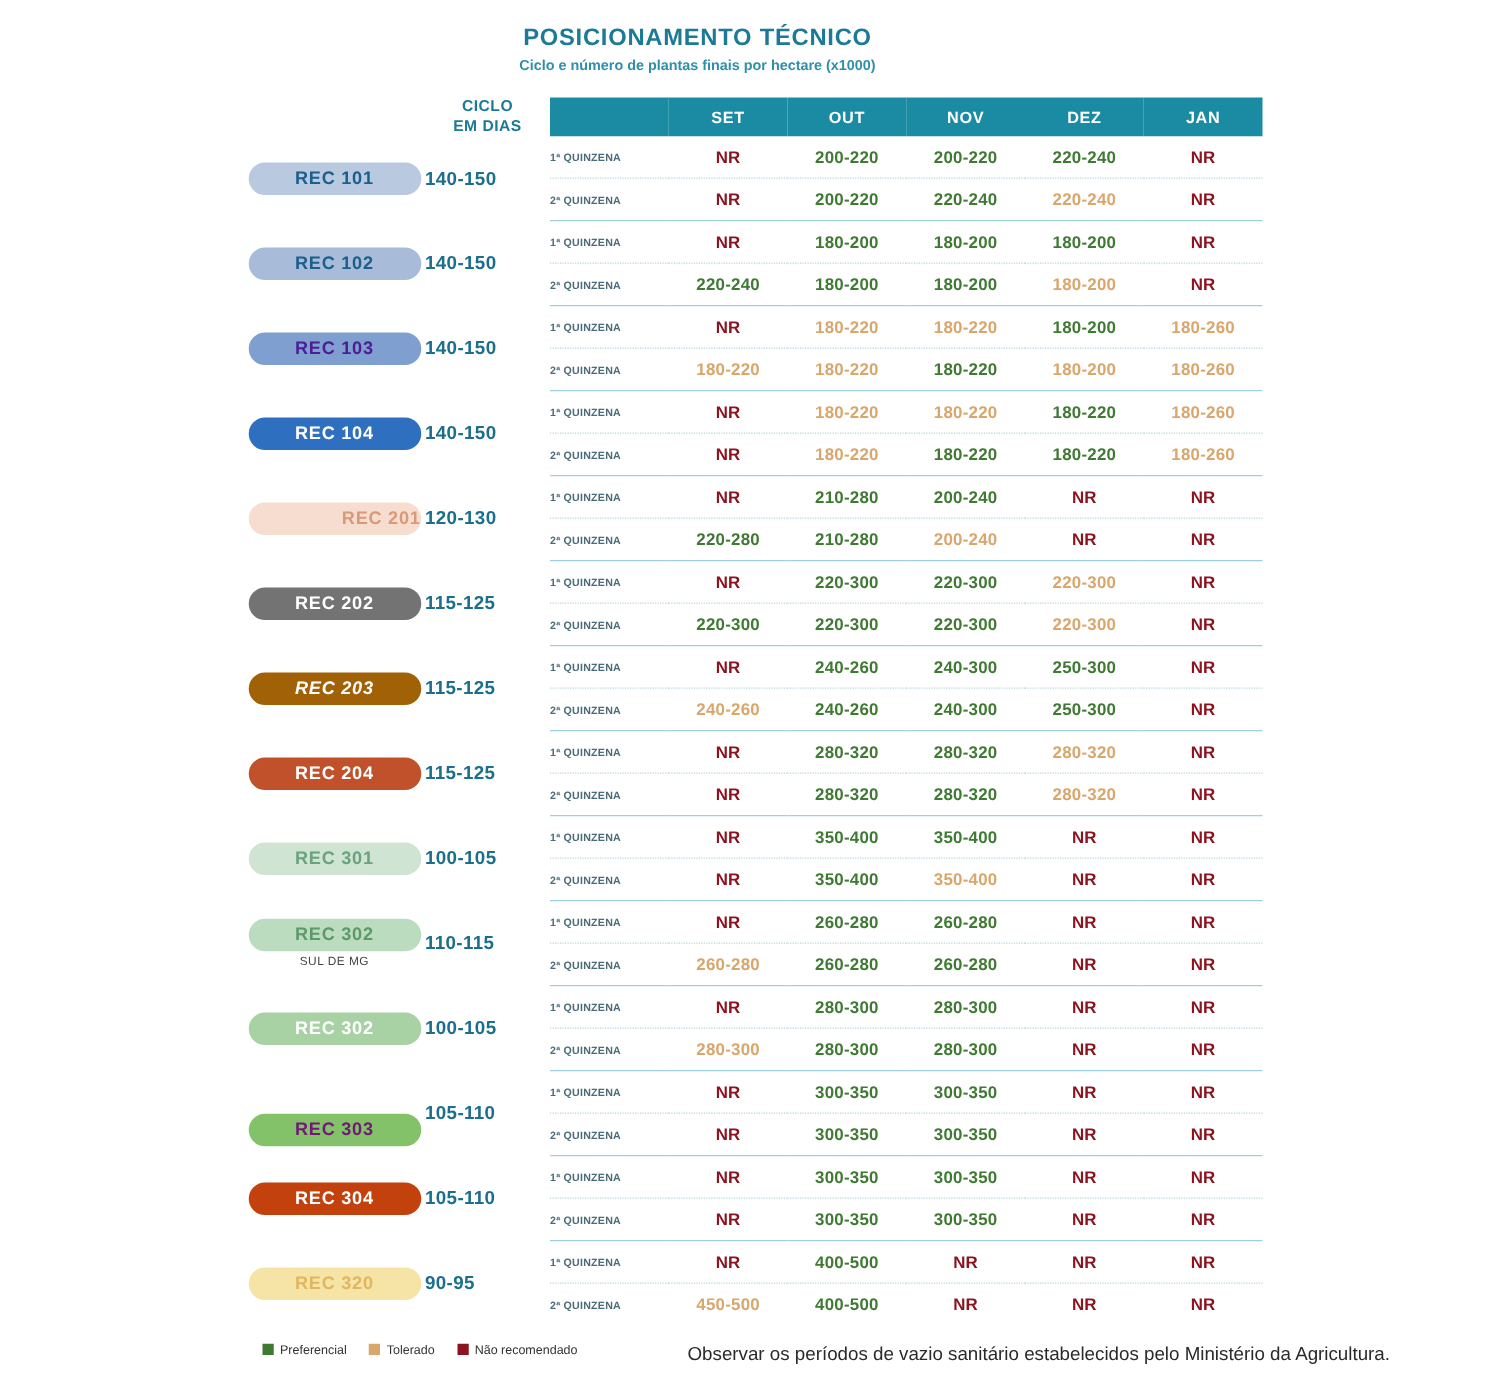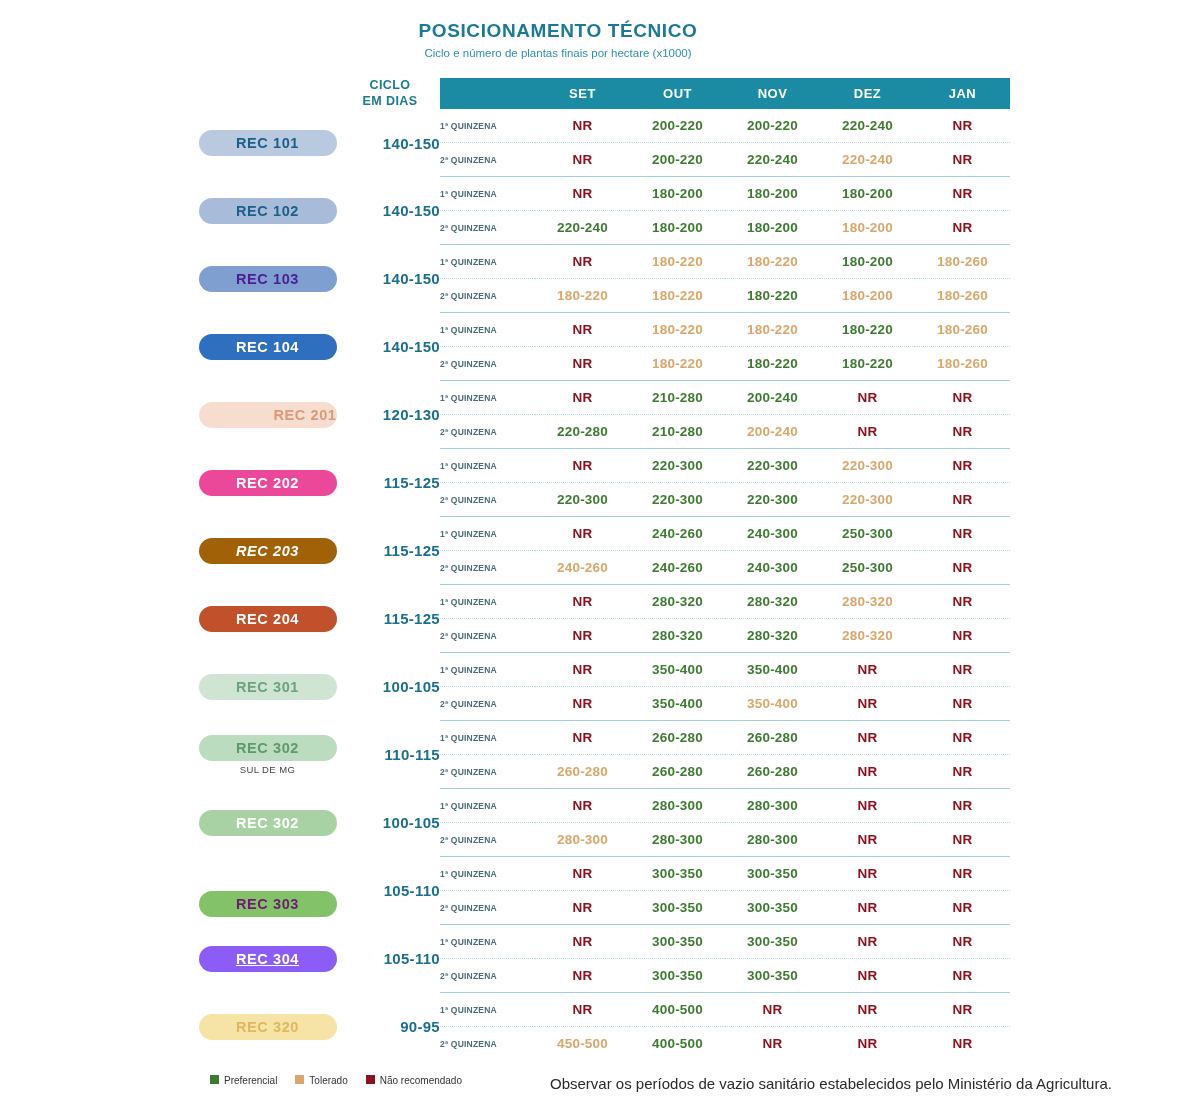"Ciclo e número de plantas" .subtitle { font-weight: normal -> bold }
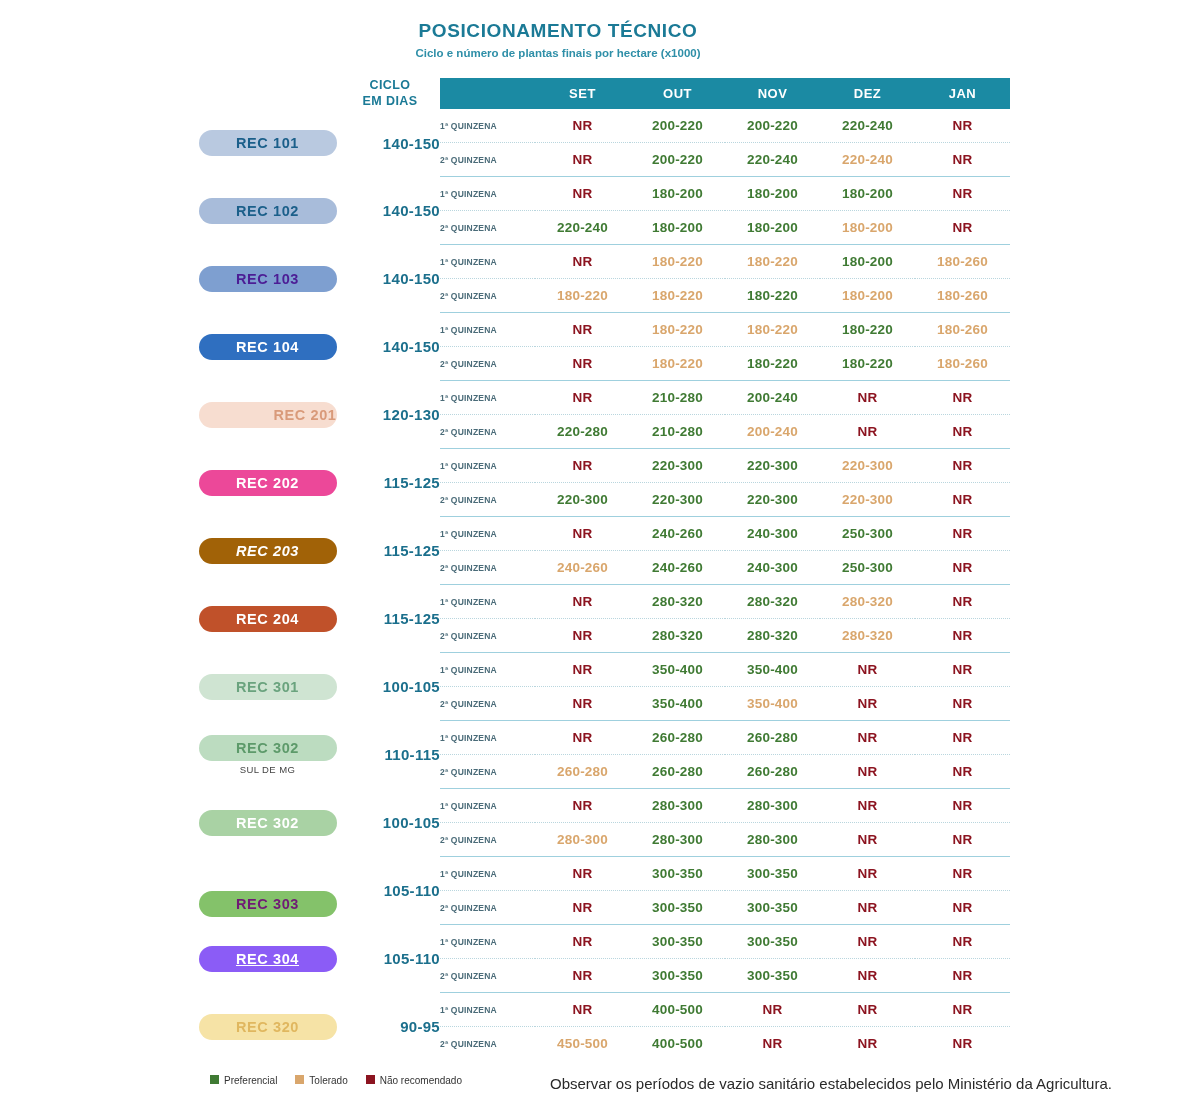"140-150" .cycle-cell { text-align: right -> left }
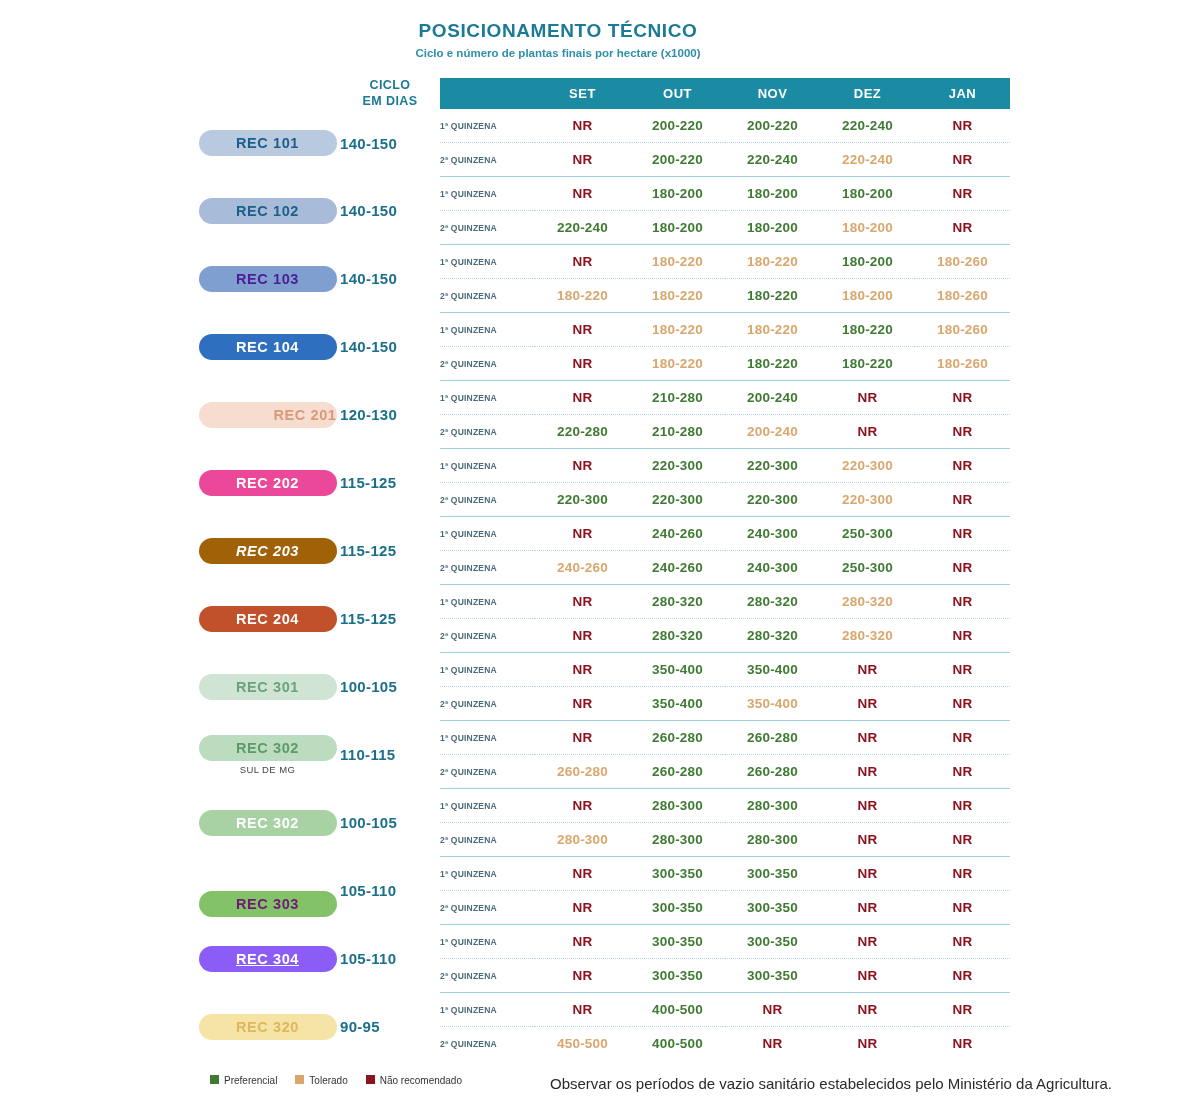"REC 202" span.pill { background: #ec4899 -> #737373 }
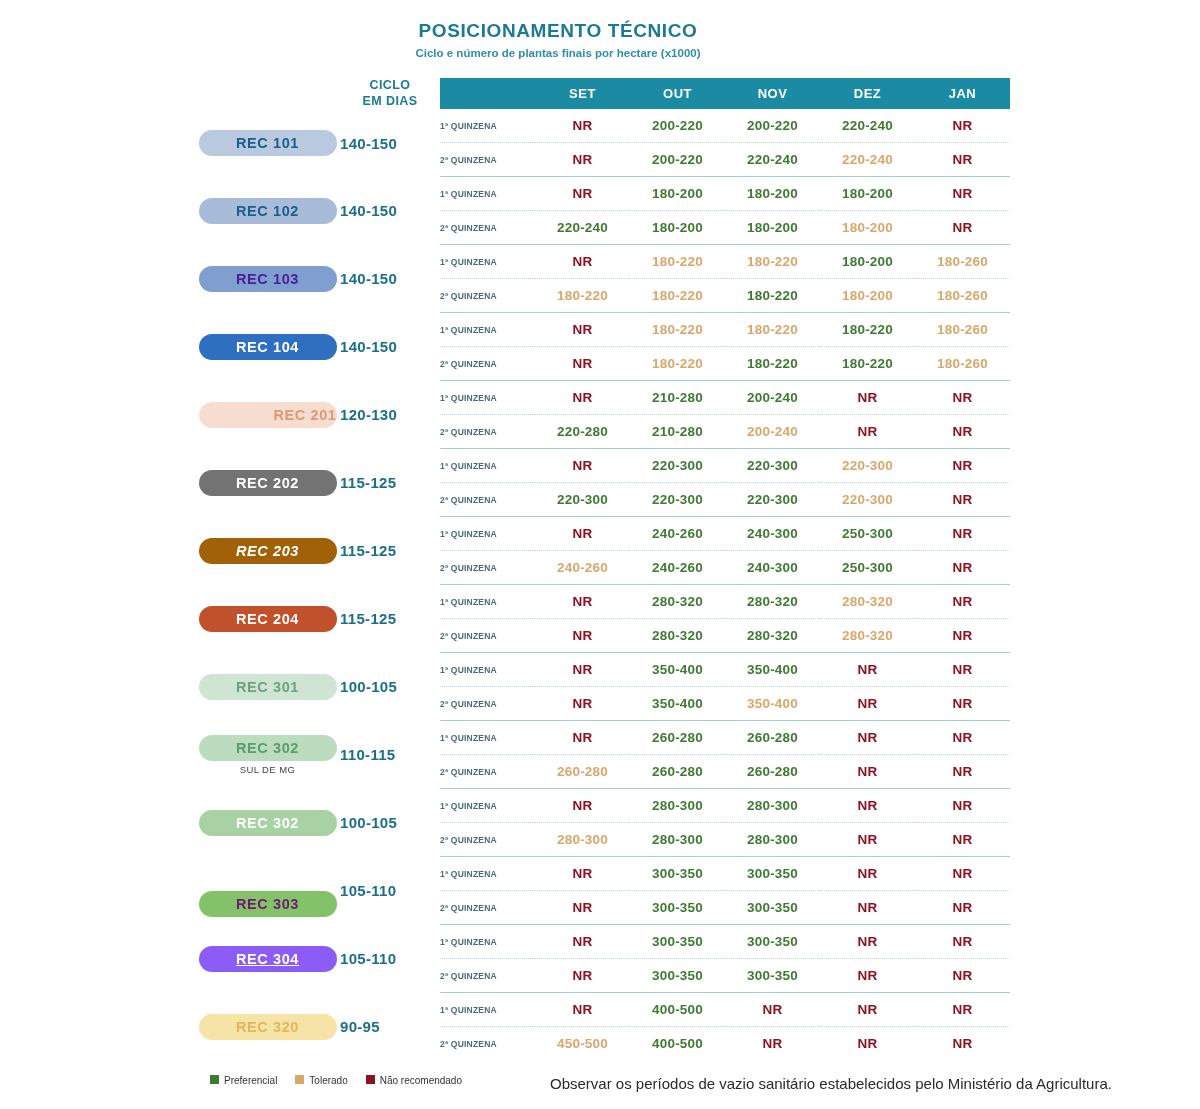"REC 304" span.pill { background: #8b5cf6 -> #c2410c; text-decoration: underline -> none }
